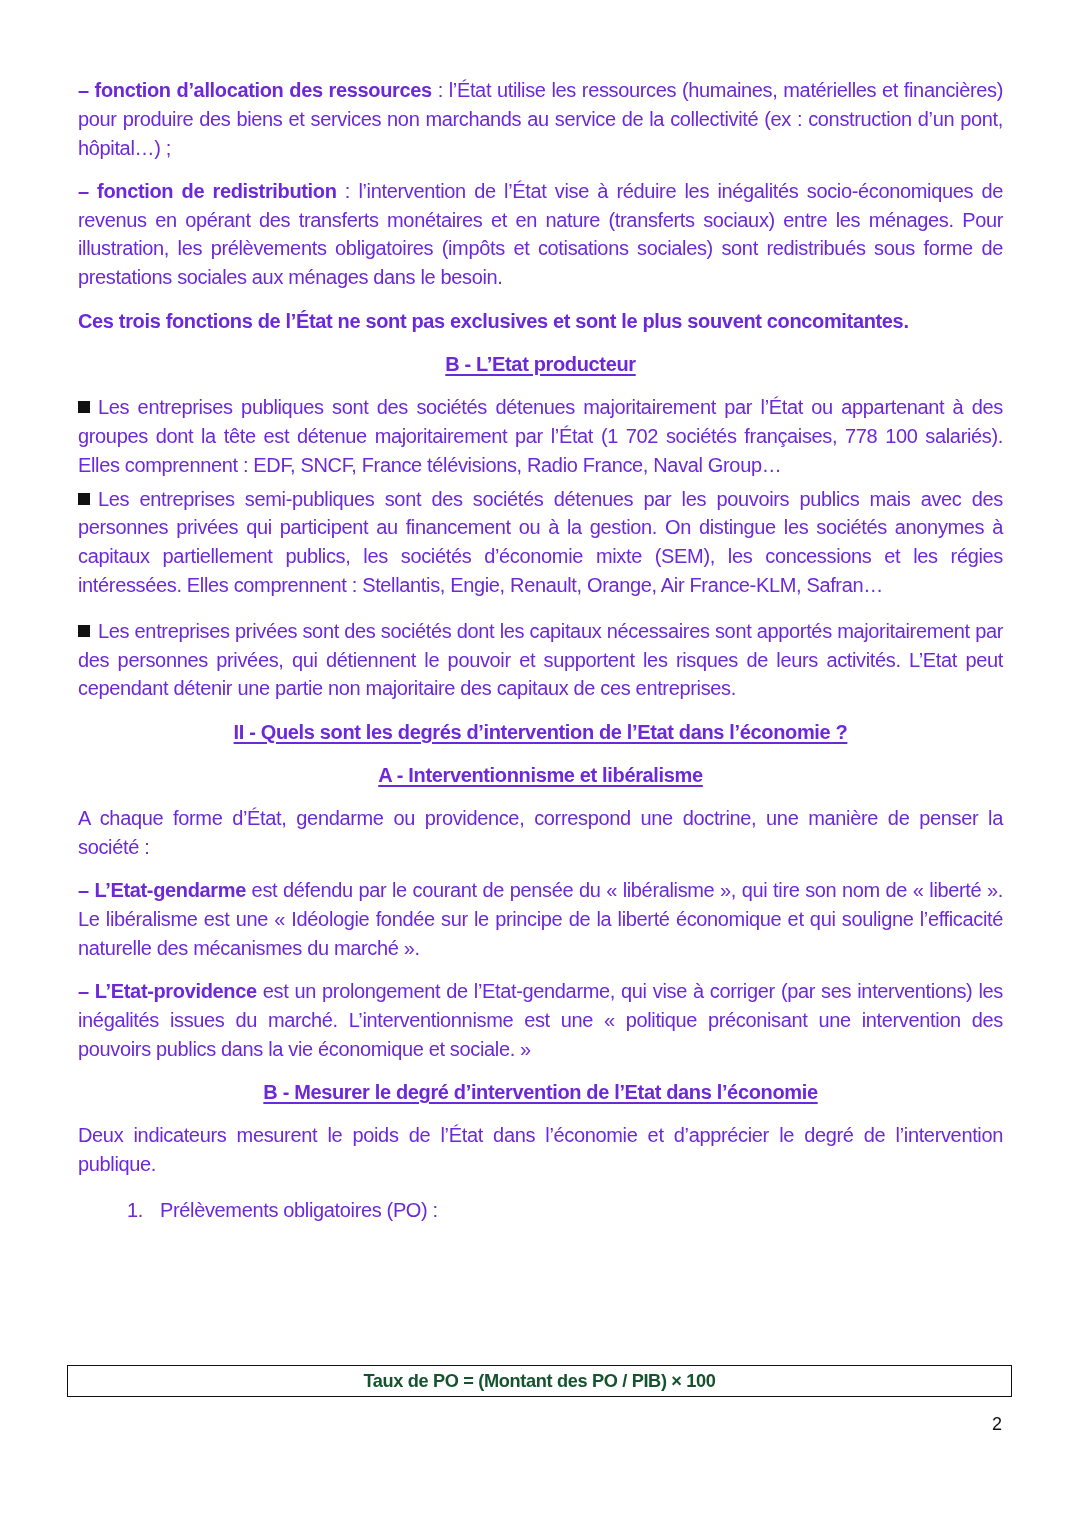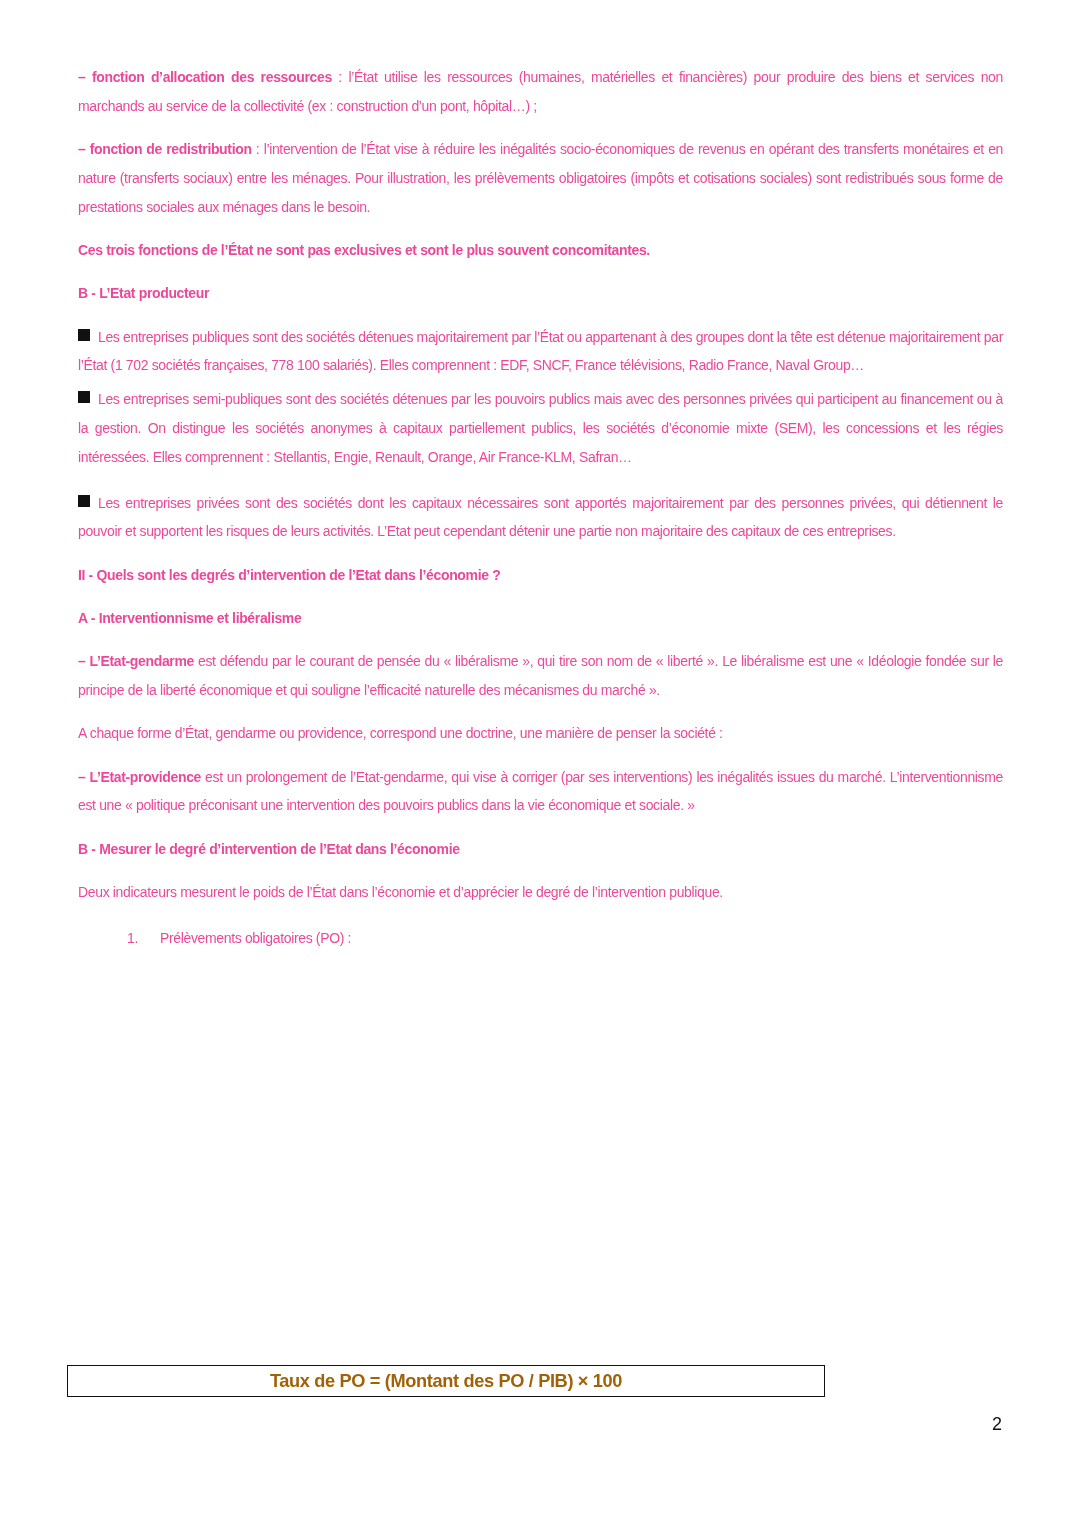"– fonction d’allocation des ressources" .page { color: #ec4899 -> #6d28d9; font-size: 14px -> 20px; top: 63px -> 76px }
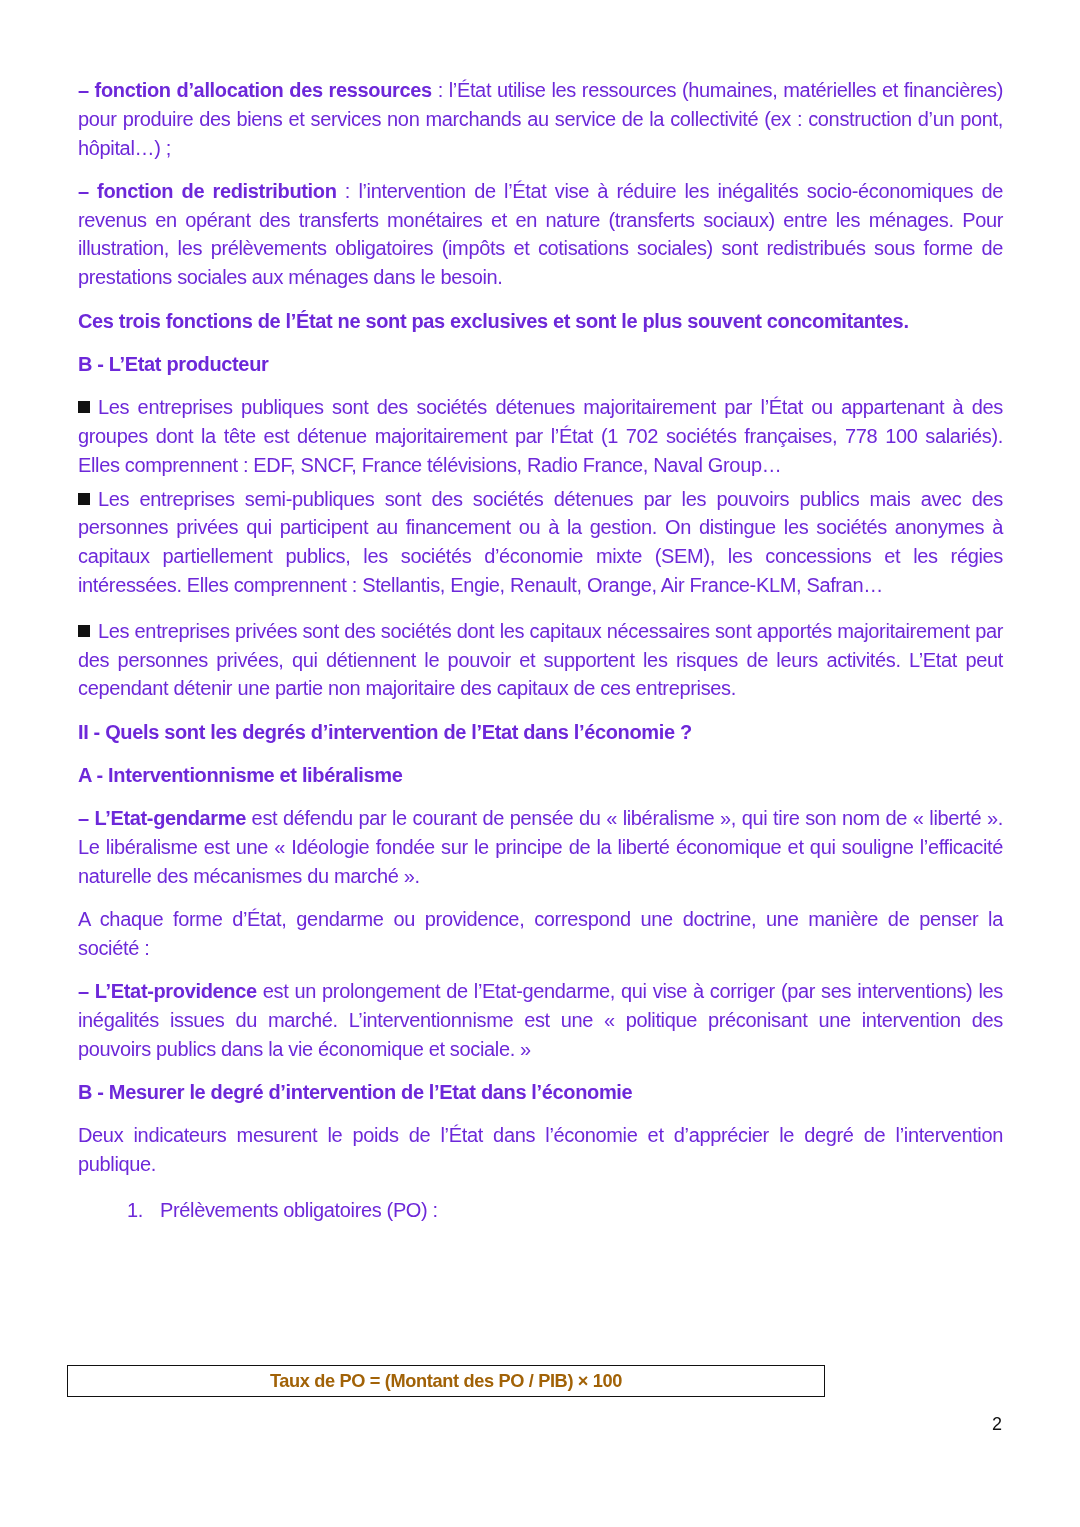"B - L’Etat producteur" .h { text-align: none -> center; text-decoration: none -> underline }
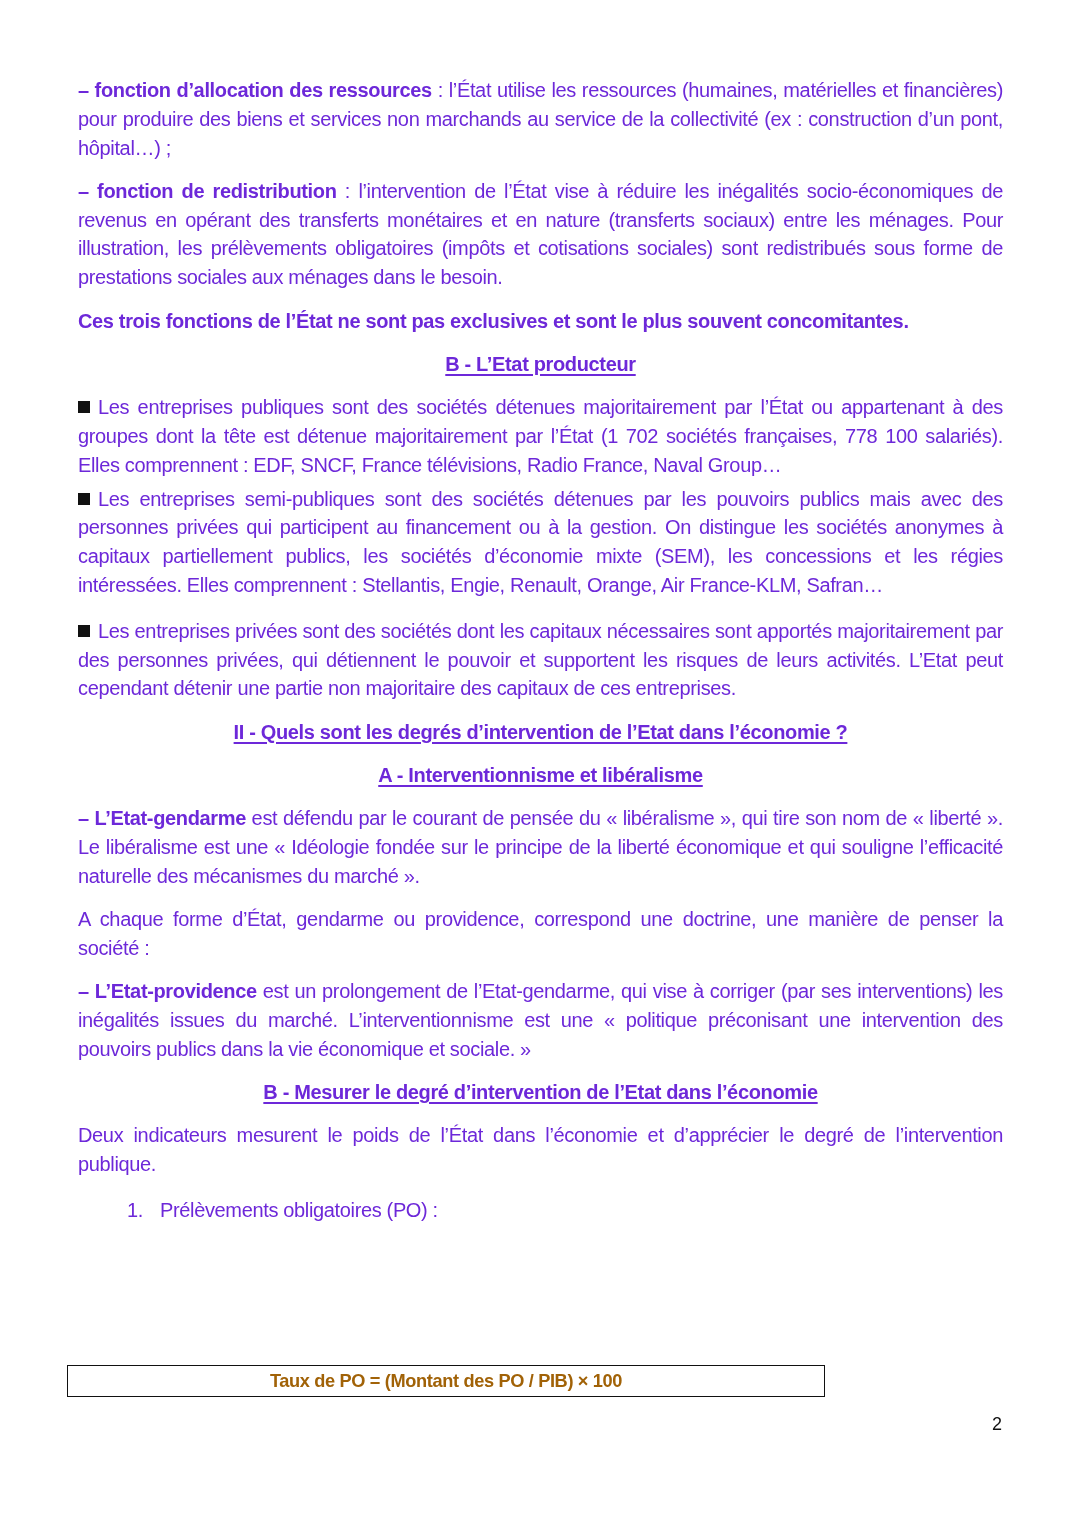"– L’Etat-gendarme est défendu par" p.p { order: before "A chaque forme d’État, gendarme" -> after "A chaque forme d’État, gendarme" }
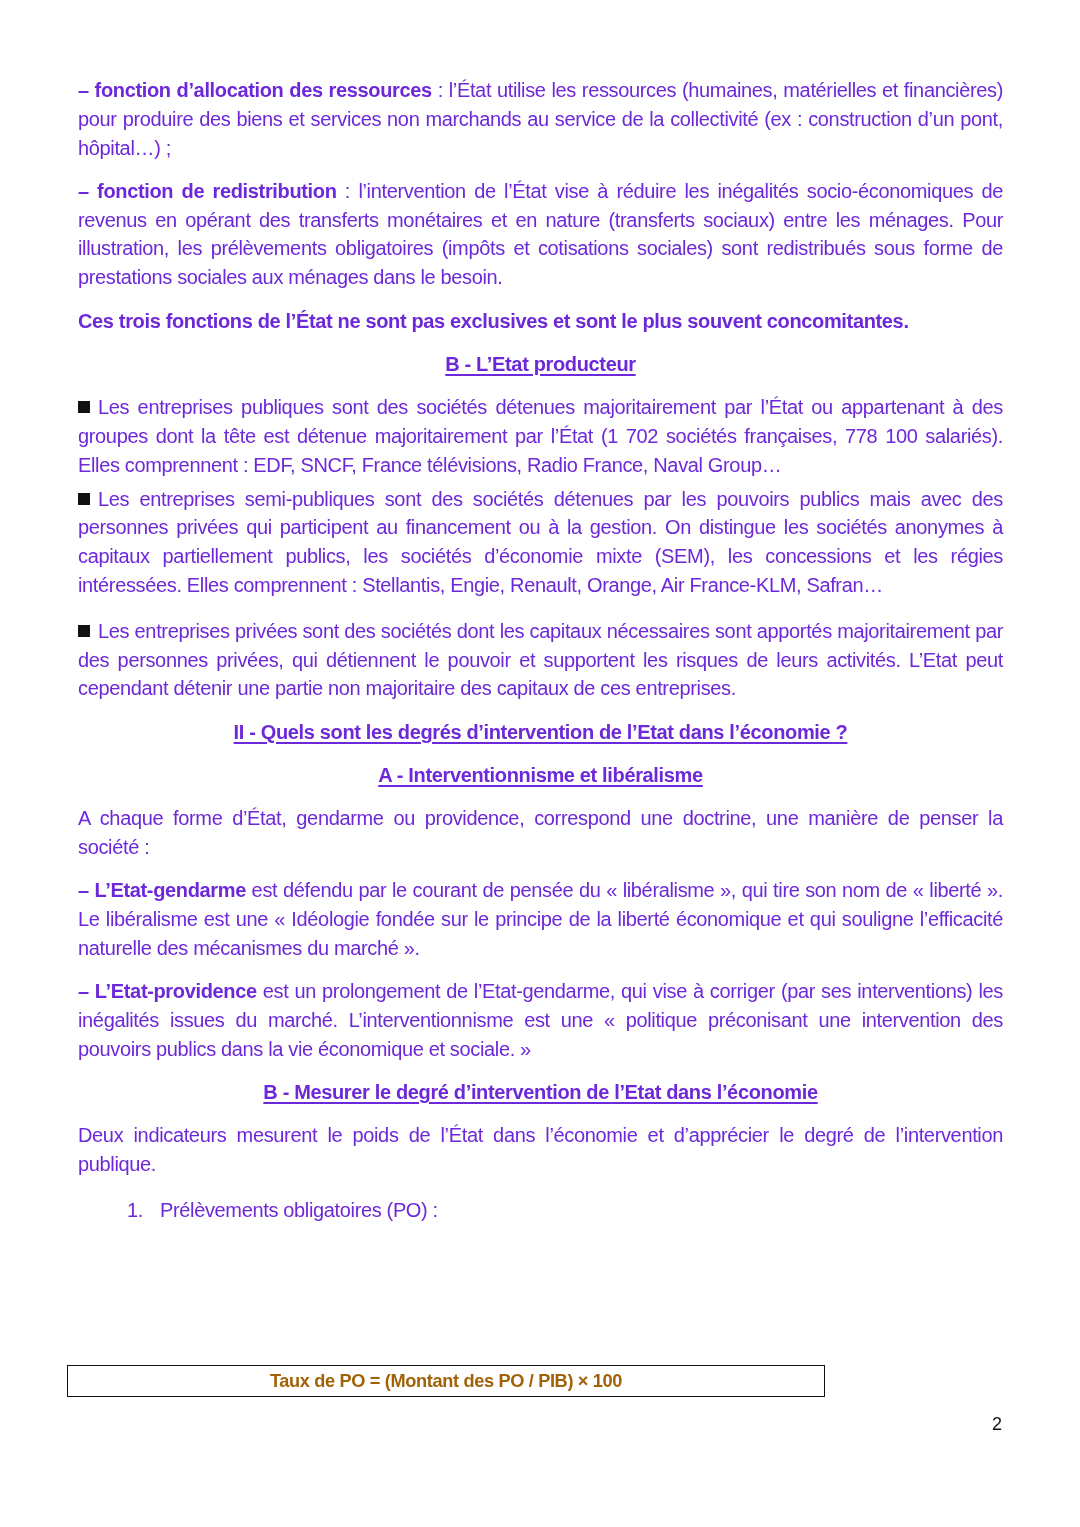"Taux de PO = (Montant" .formula-box { color: #a16207 -> #14532d; width: 758px -> 945px }
